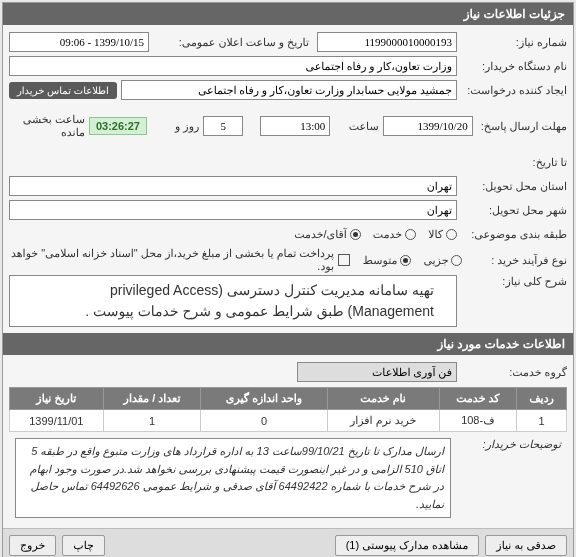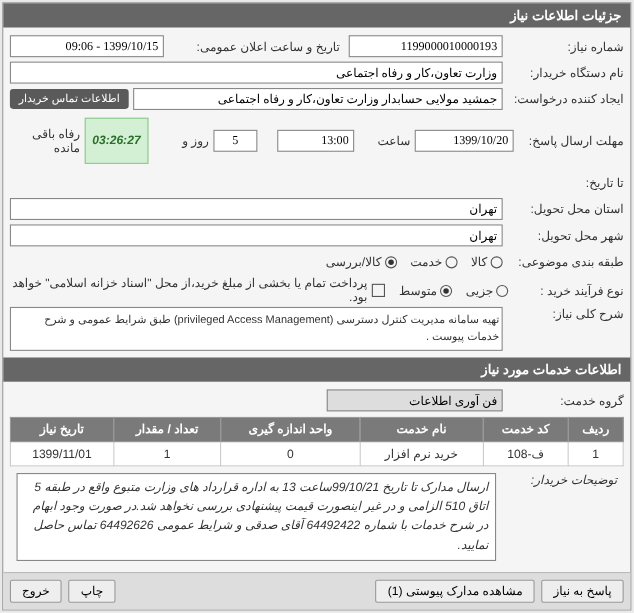"رفاه باقی مانده" span { text: رفاه باقی -> ساعت بخشی }
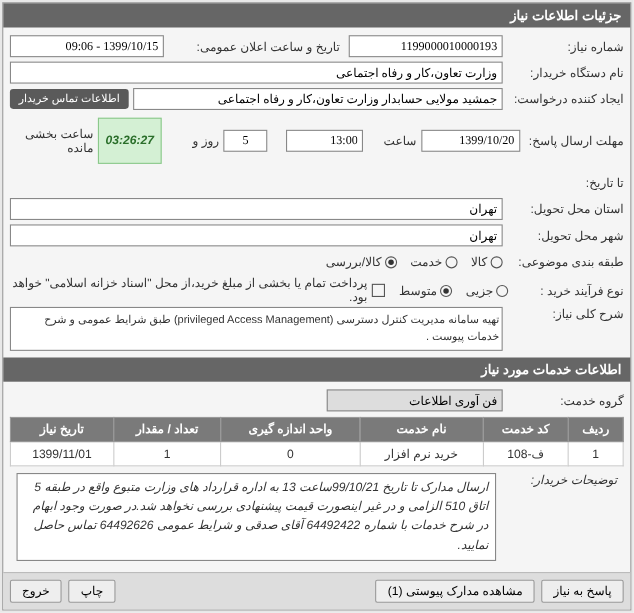"03:26:27" .countdown { font-style: italic -> none; margin: 4px 4px -> 14px 4px; padding: 14px 6px -> 2px 6px }
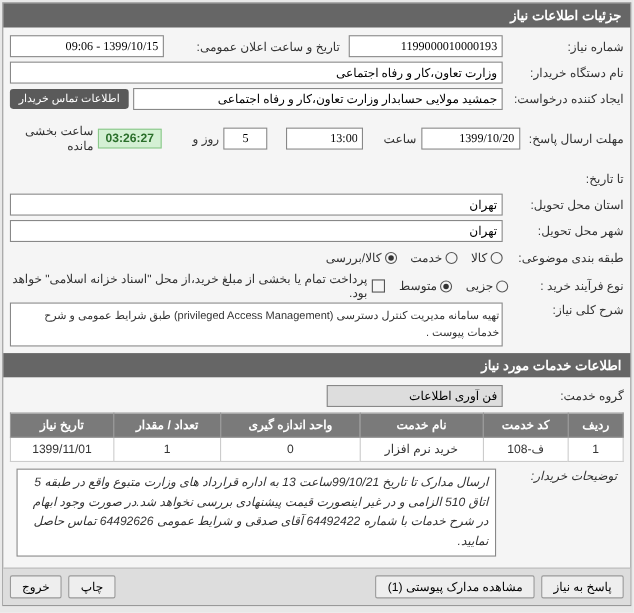"کالا/بررسی" span { text: کالا/بررسی -> آقای/خدمت }
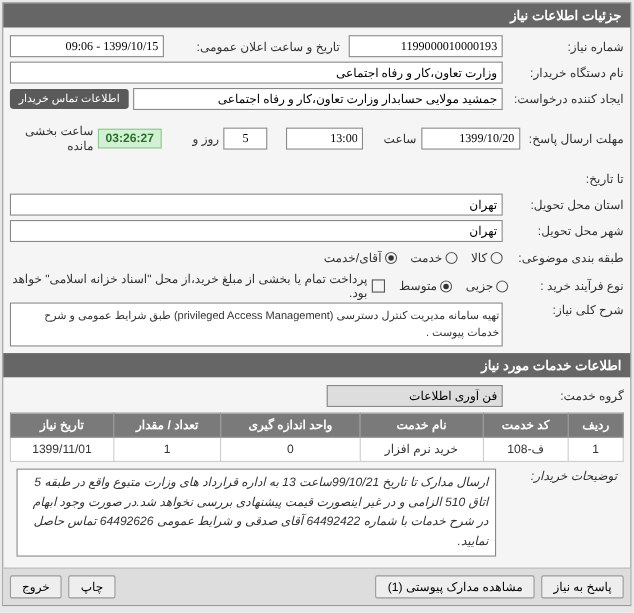"تهیه سامانه مدیریت کنترل دسترسی" .desc-box { font-size: 10px -> 14px; padding: 4px 2px -> 4px 22px }
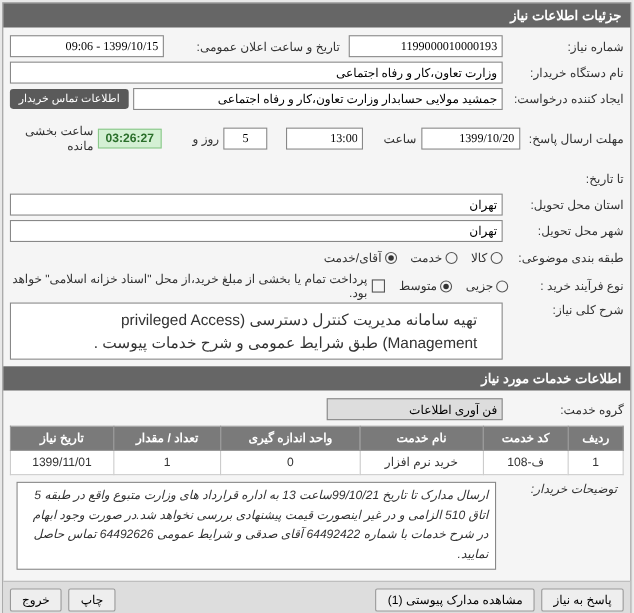"پاسخ به نیاز" button.btn { text: پاسخ -> صدقی }
